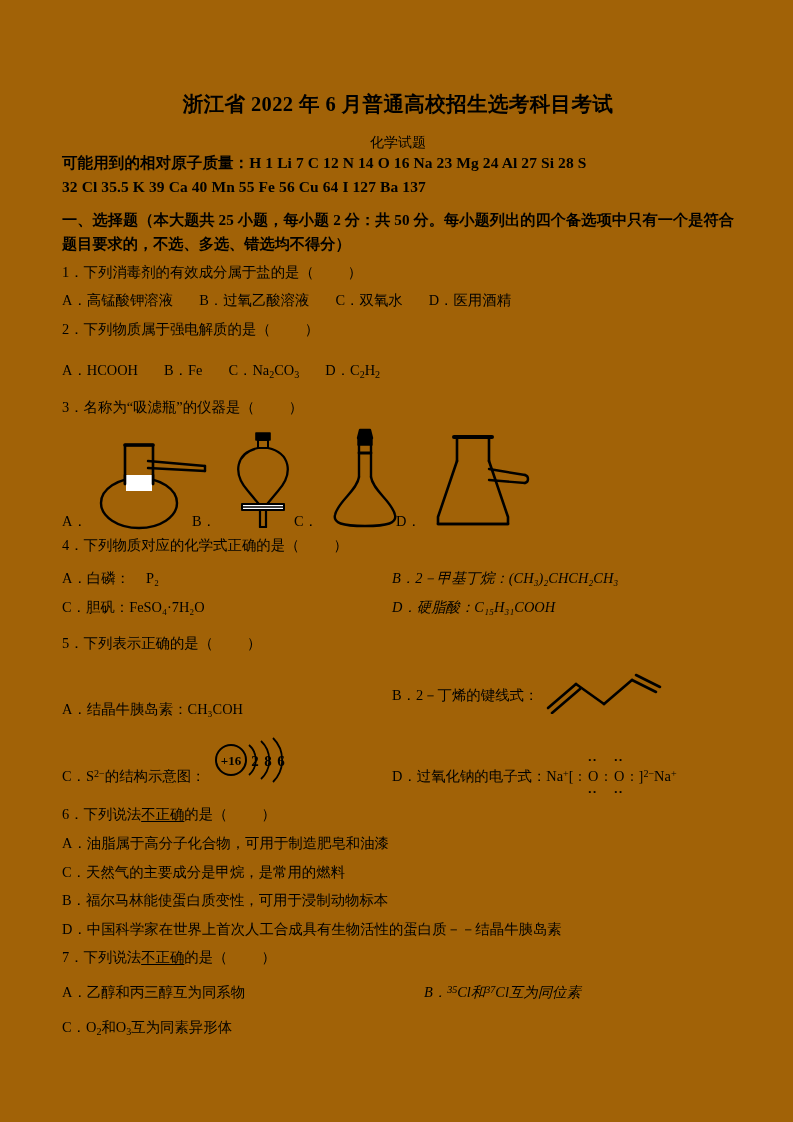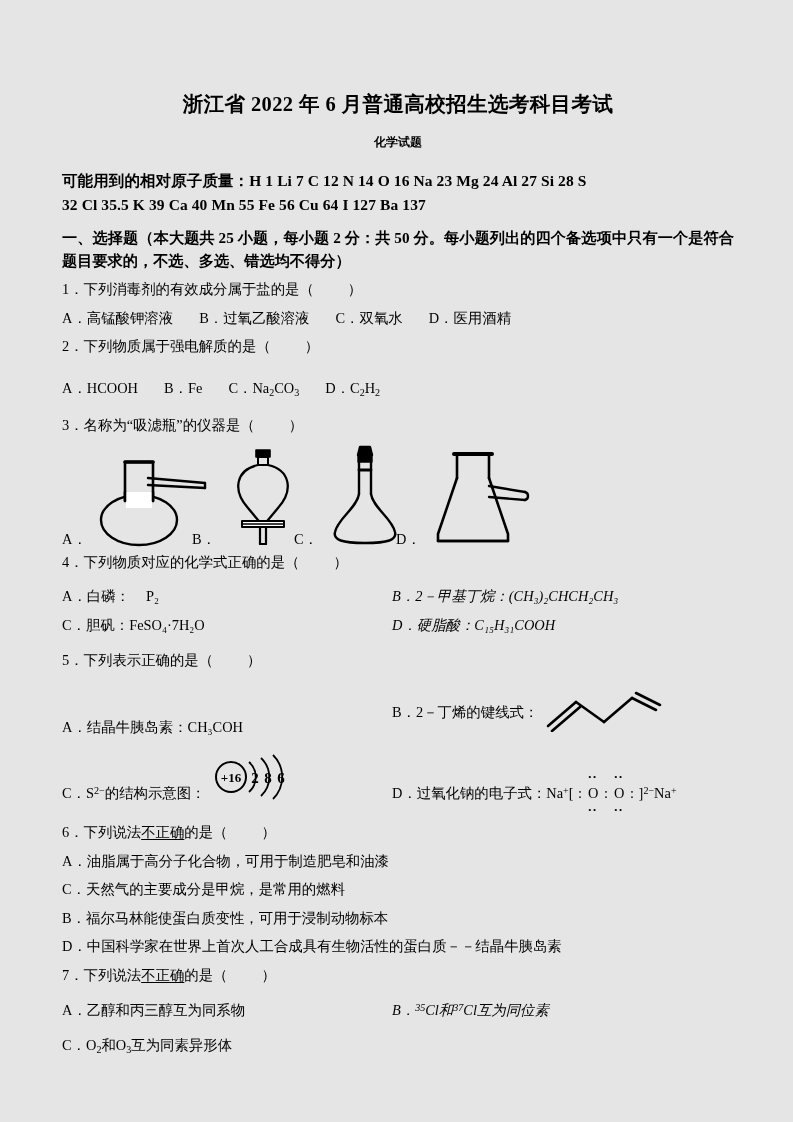"浙江省 2022 年 6 月普通高校招生选考科目考试" .page { background: #e5e5e5 -> #a16207 }
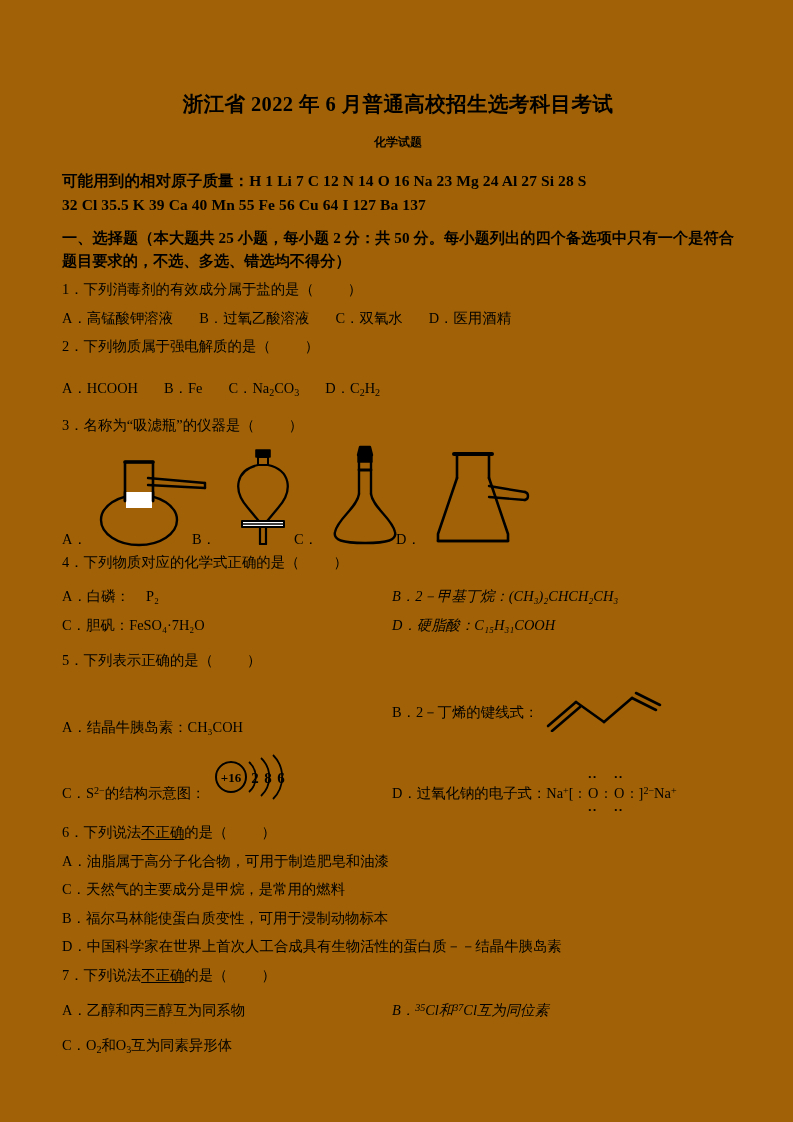"化学试题" .title-sub { font-size: 12px -> 14px; font-weight: bold -> normal }
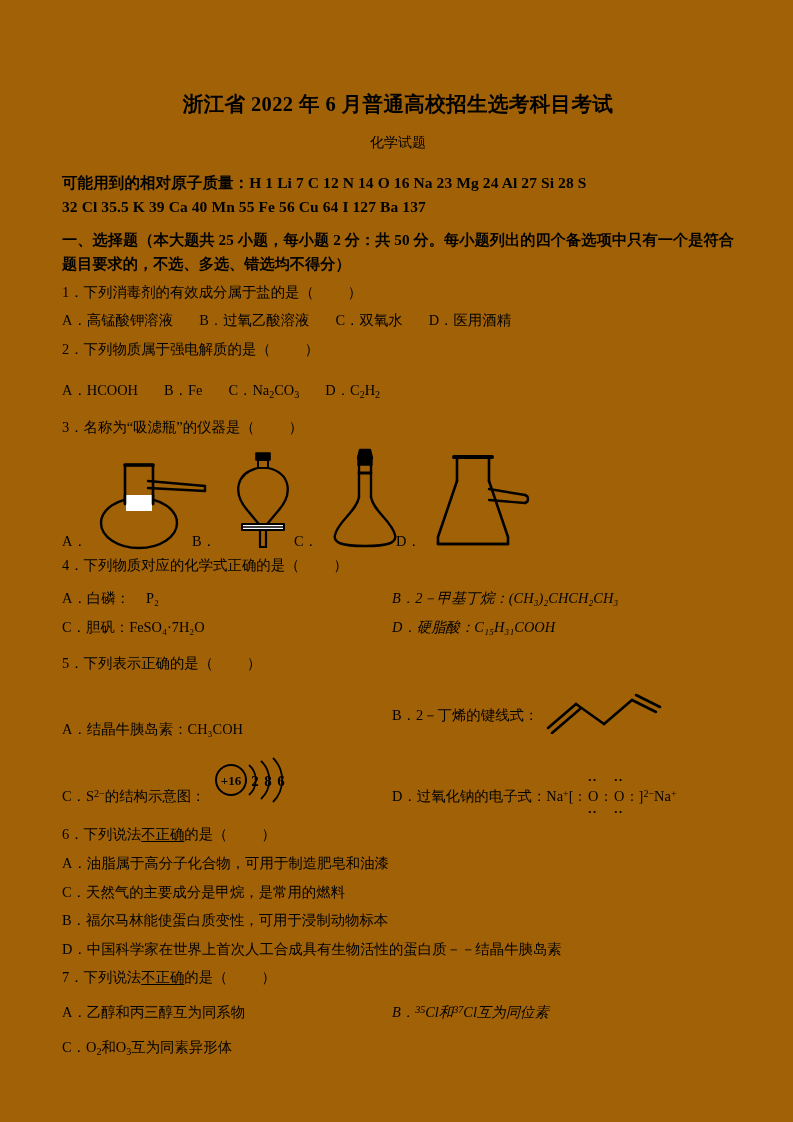"可能用到的相对原子质量：H 1 Li 7 C" .atomic { margin-top: 20px -> none }
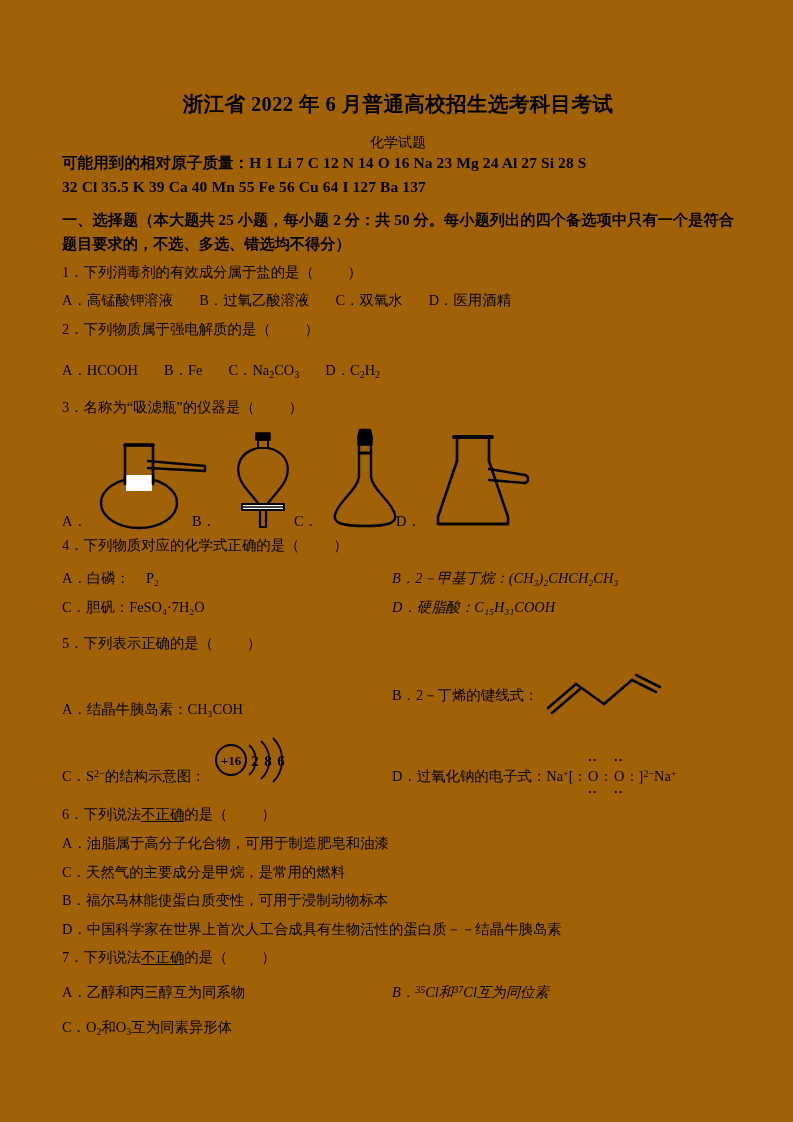"A．乙醇和丙三醇互为同系物" div.two-col { gap: none -> 32px }
